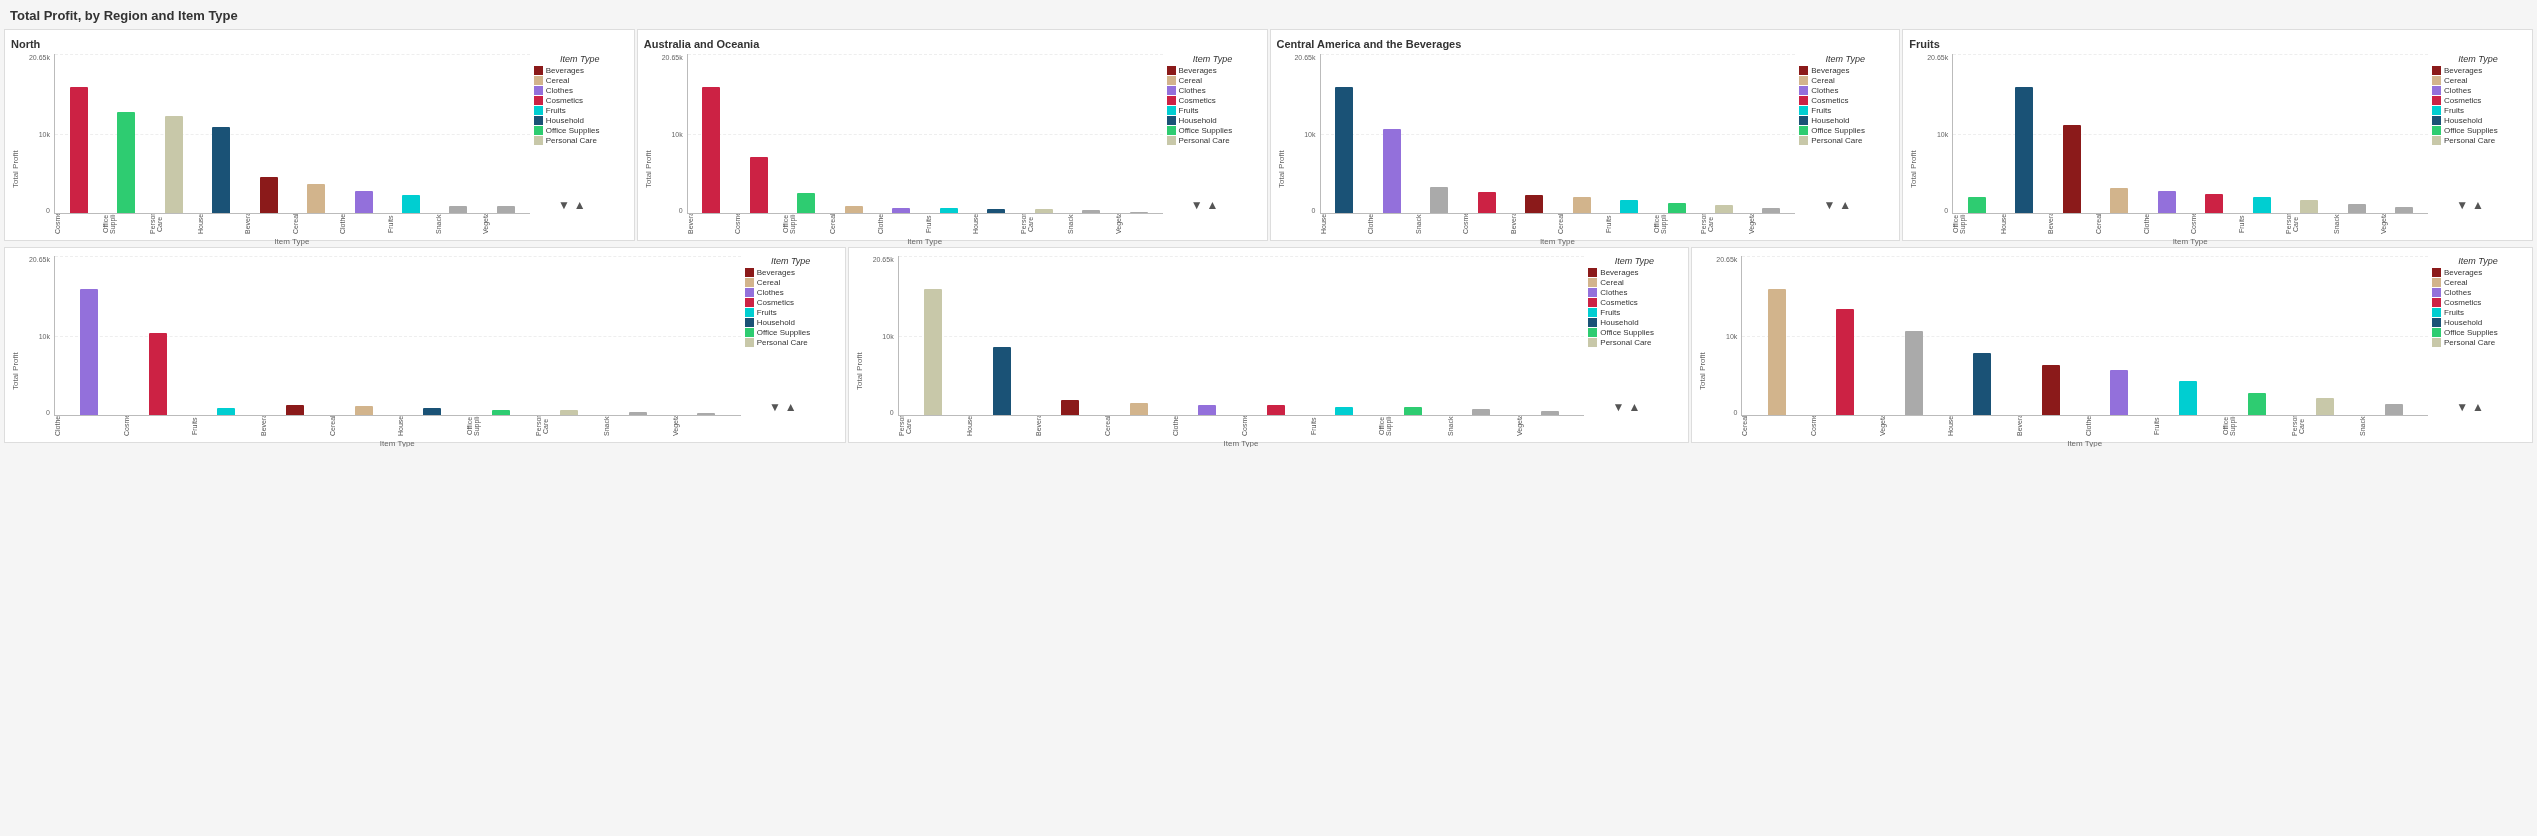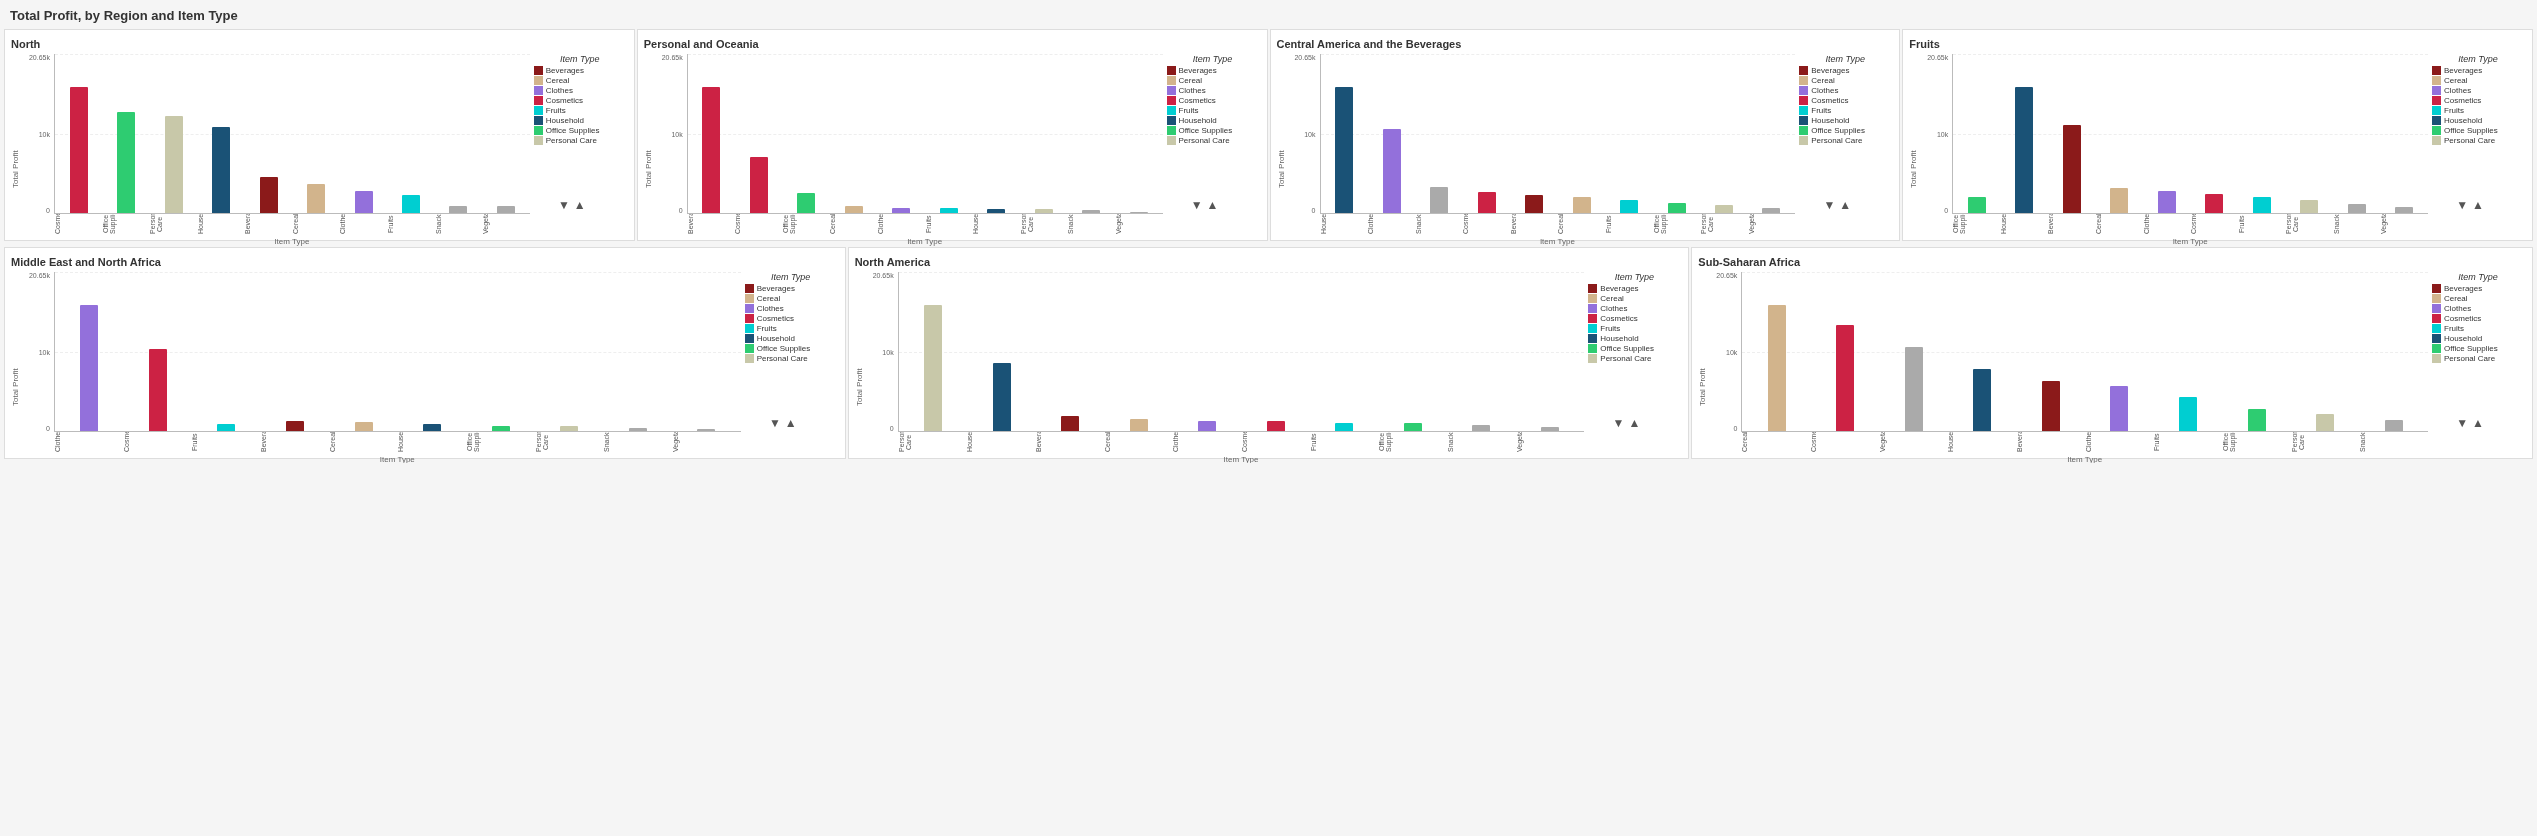"Personal and Oceania" div.chart-title { text: Personal -> Australia }
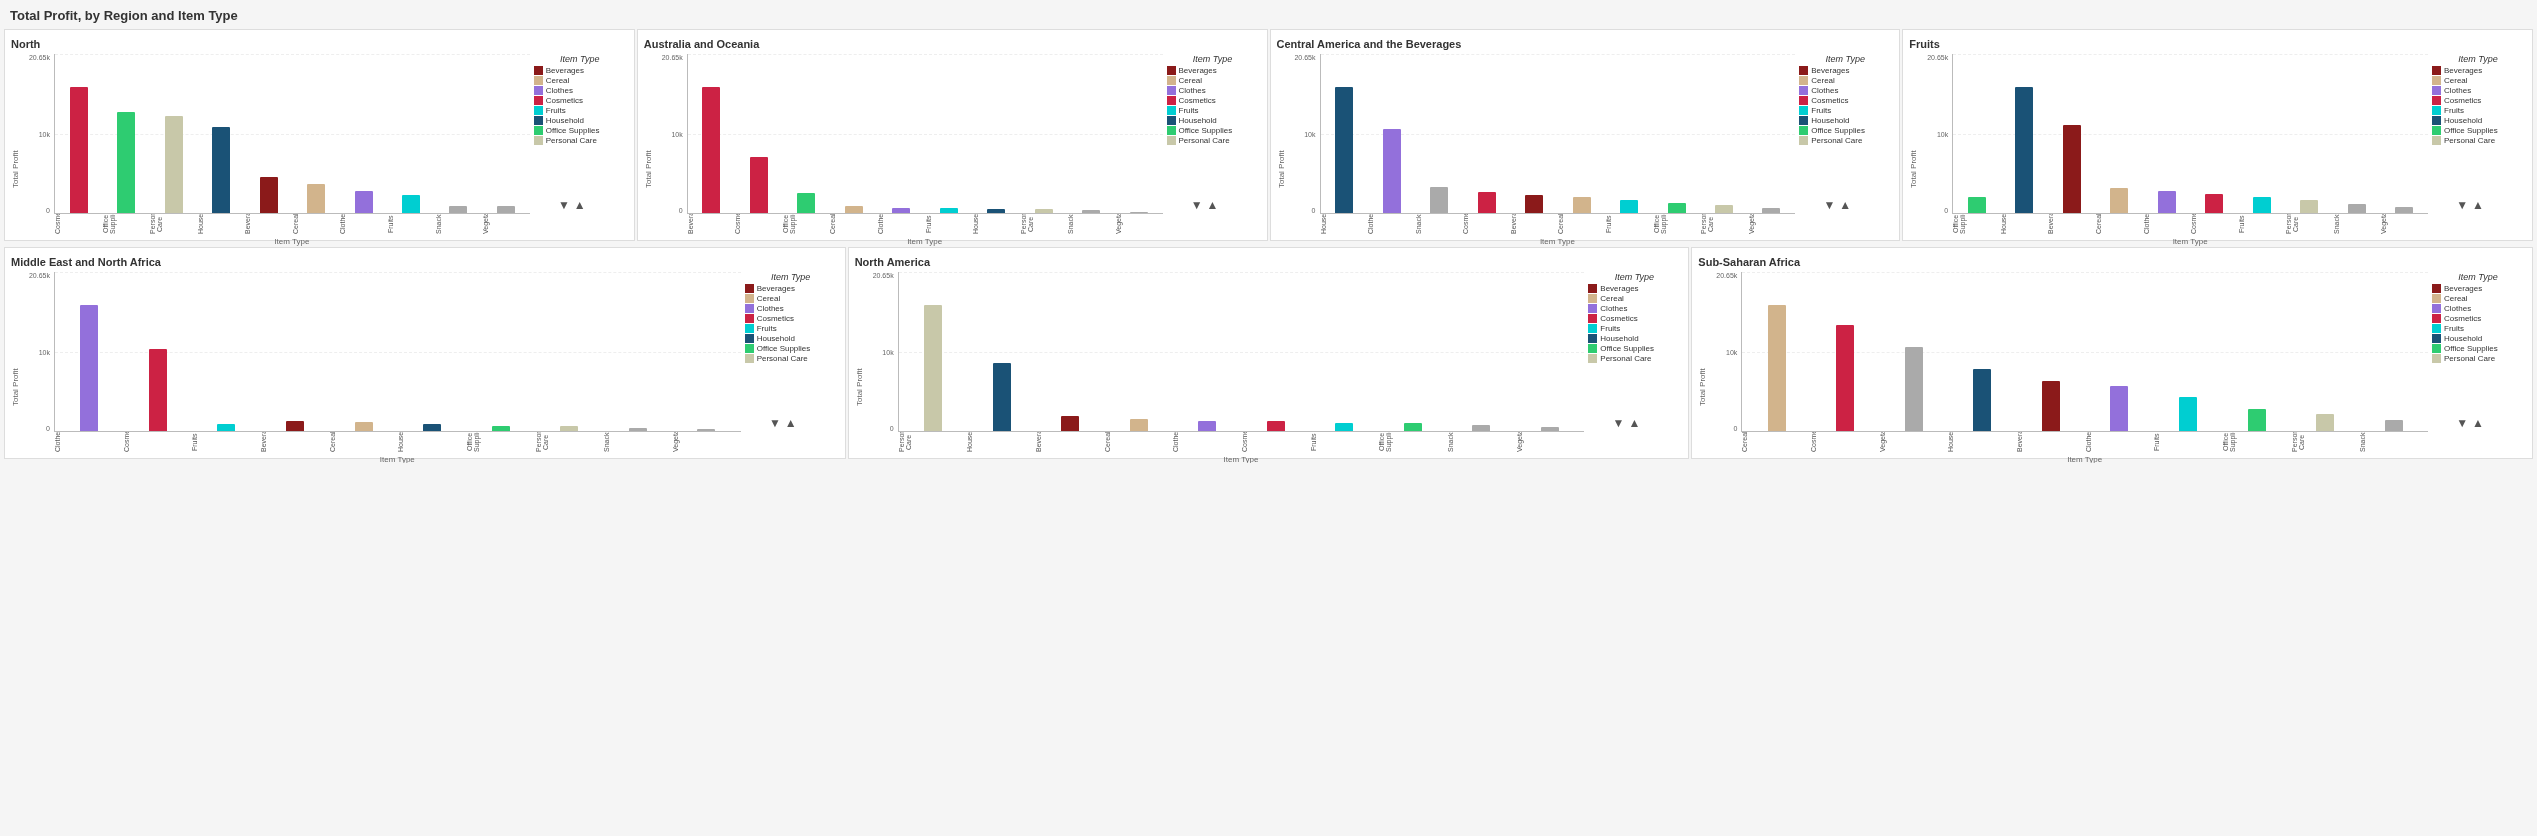"Middle East and North Africa" div.chart-title { html: <div>Middle East and North Africa</div> -> none }
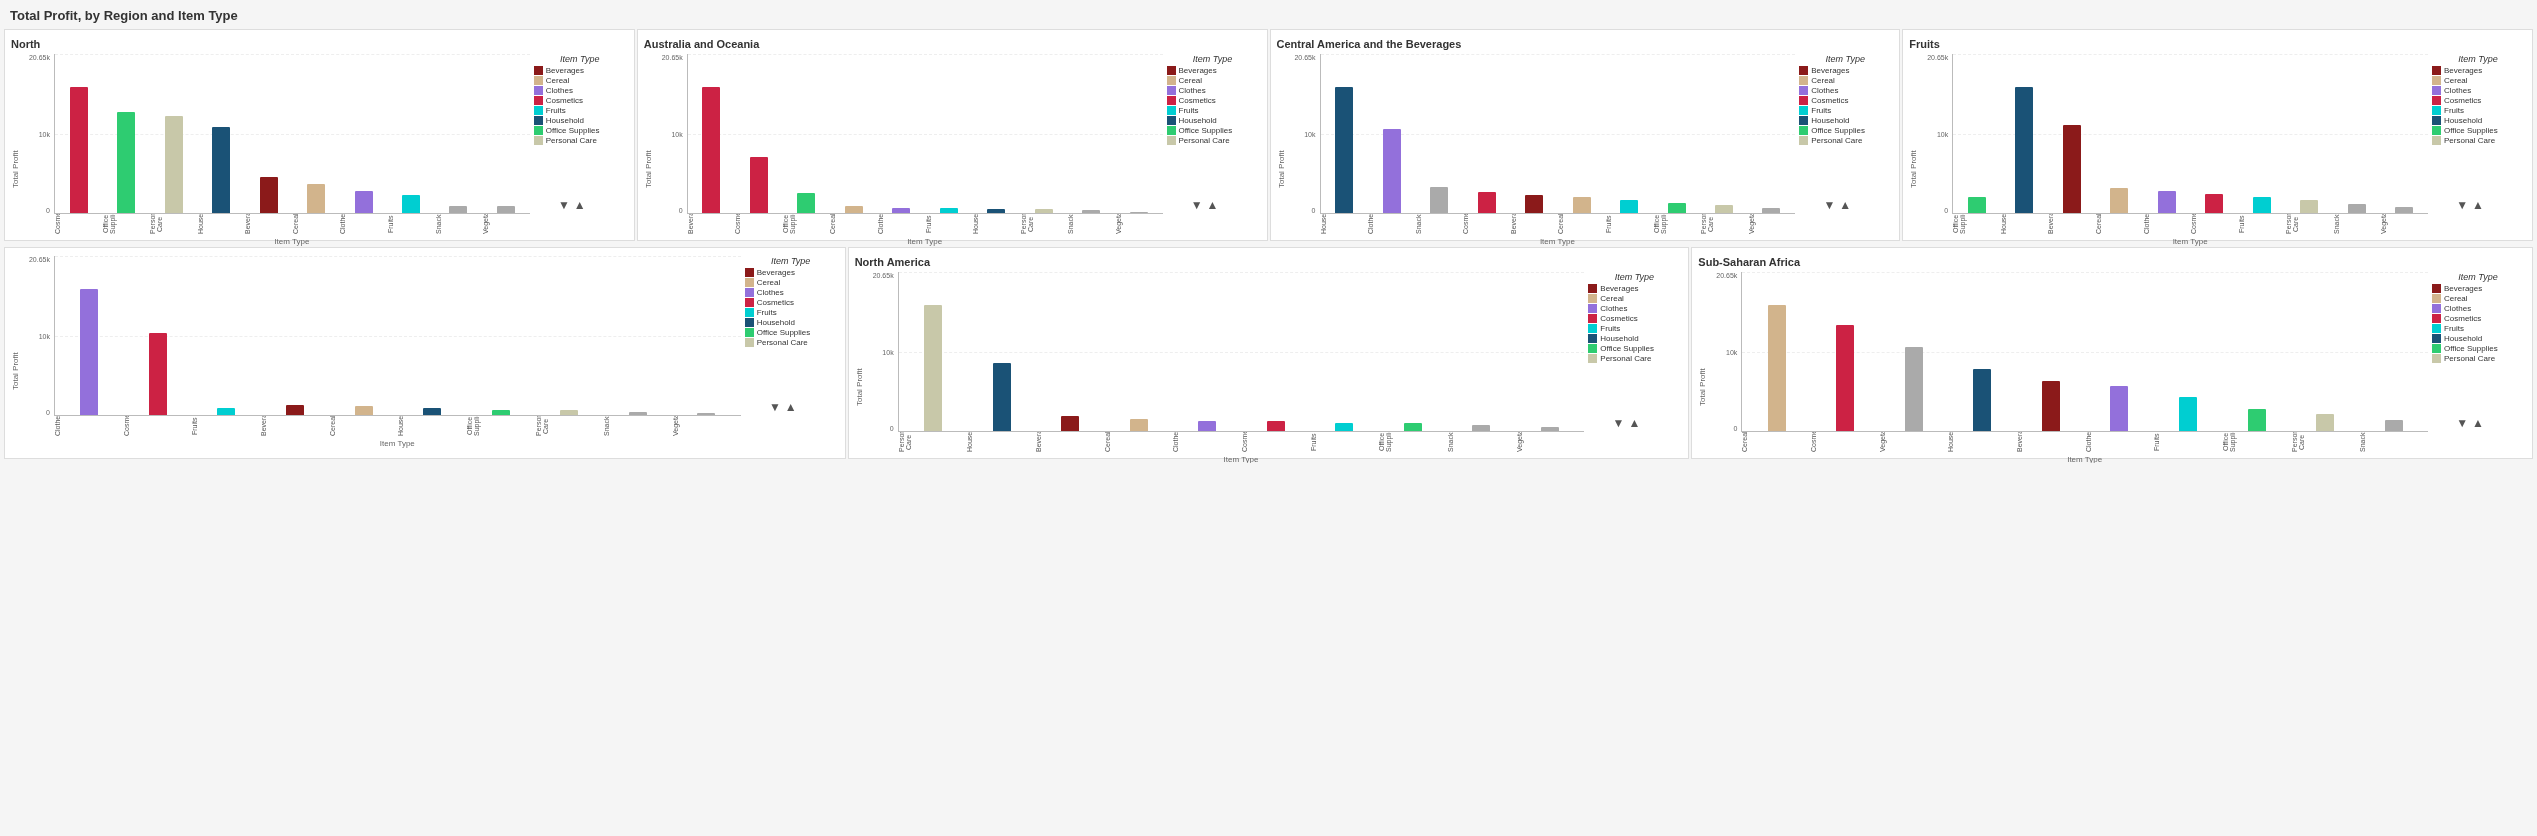"North America" div.chart-title { html: <div>North America</div> -> none }
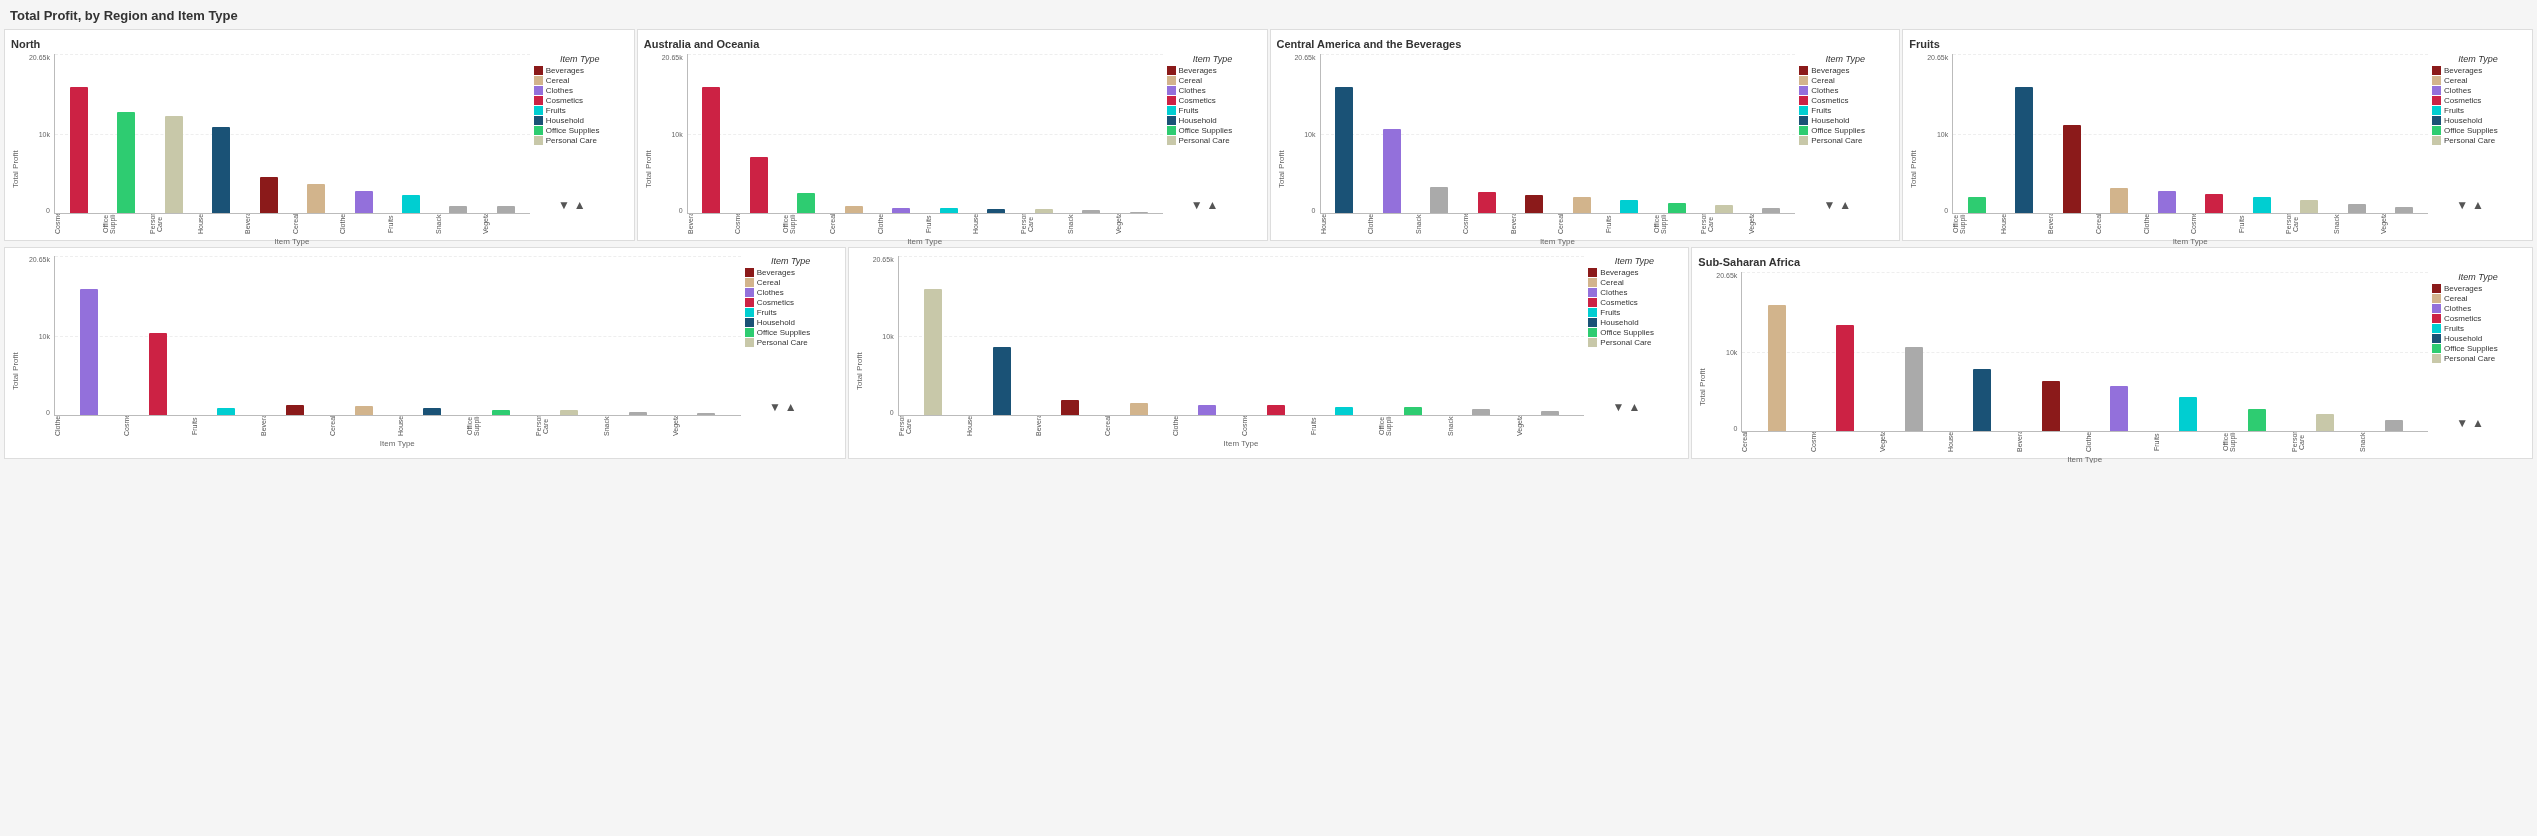"Sub-Saharan Africa" div.chart-title { html: <div>Sub-Saharan Africa</div> -> none }
